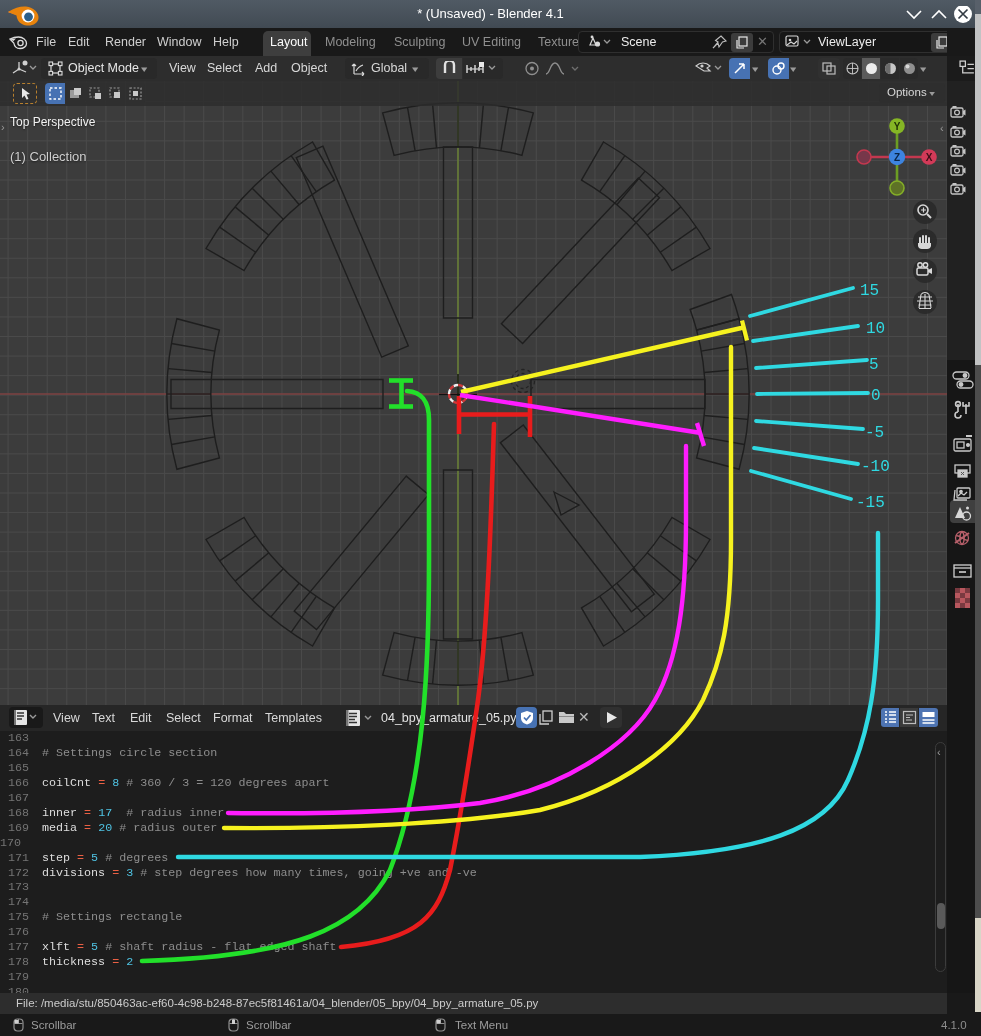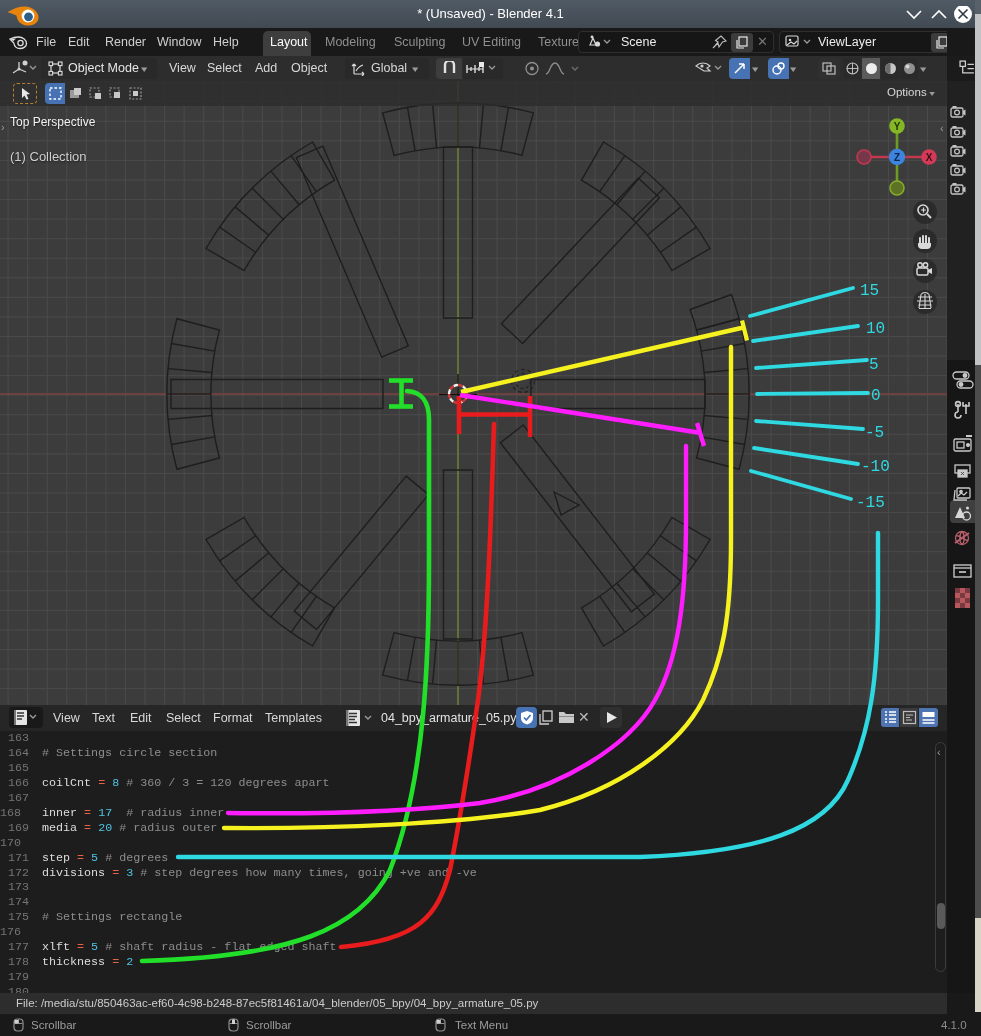"168" span.abs { text-align: left -> right }
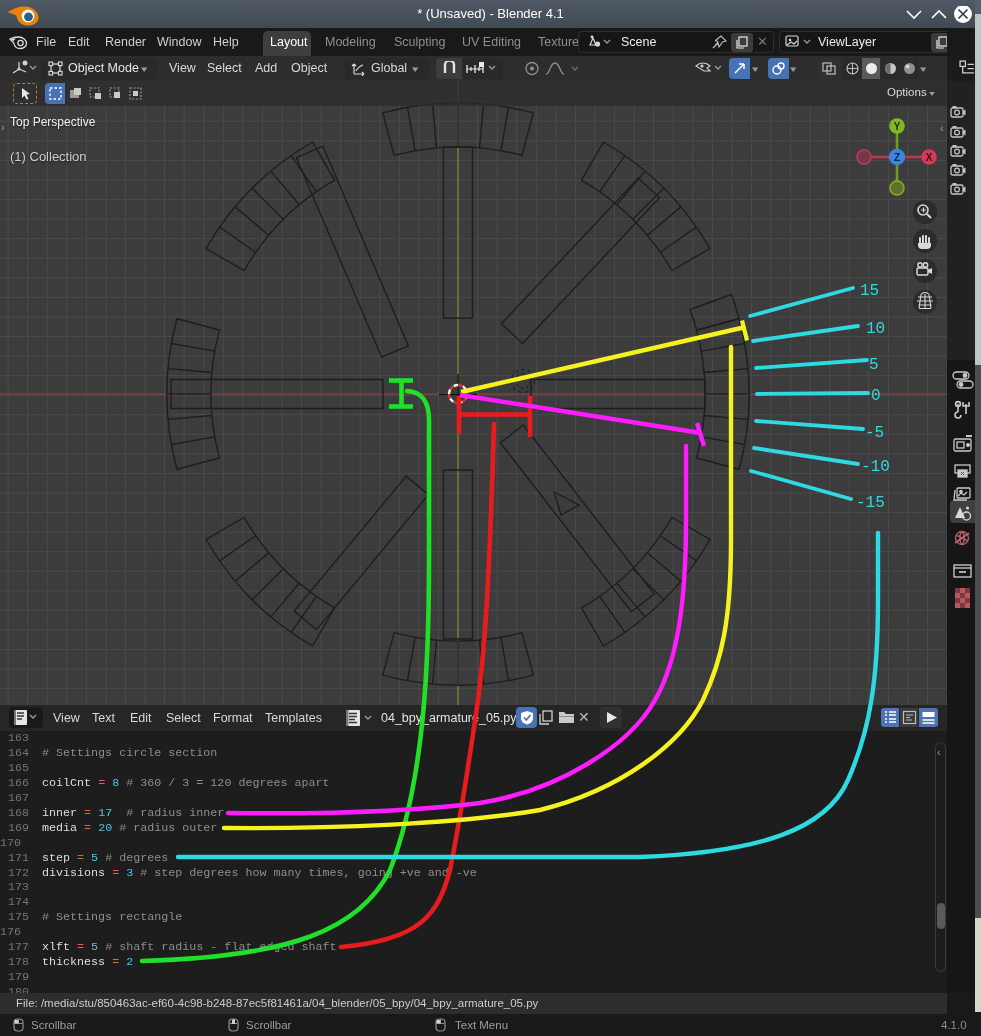"176" span.abs { text-align: none -> right }
